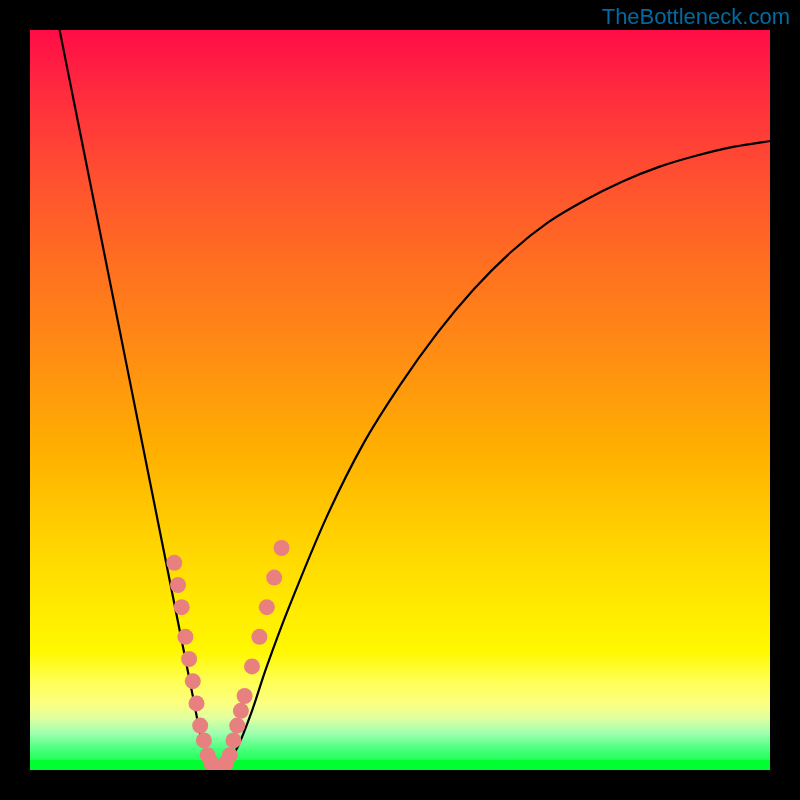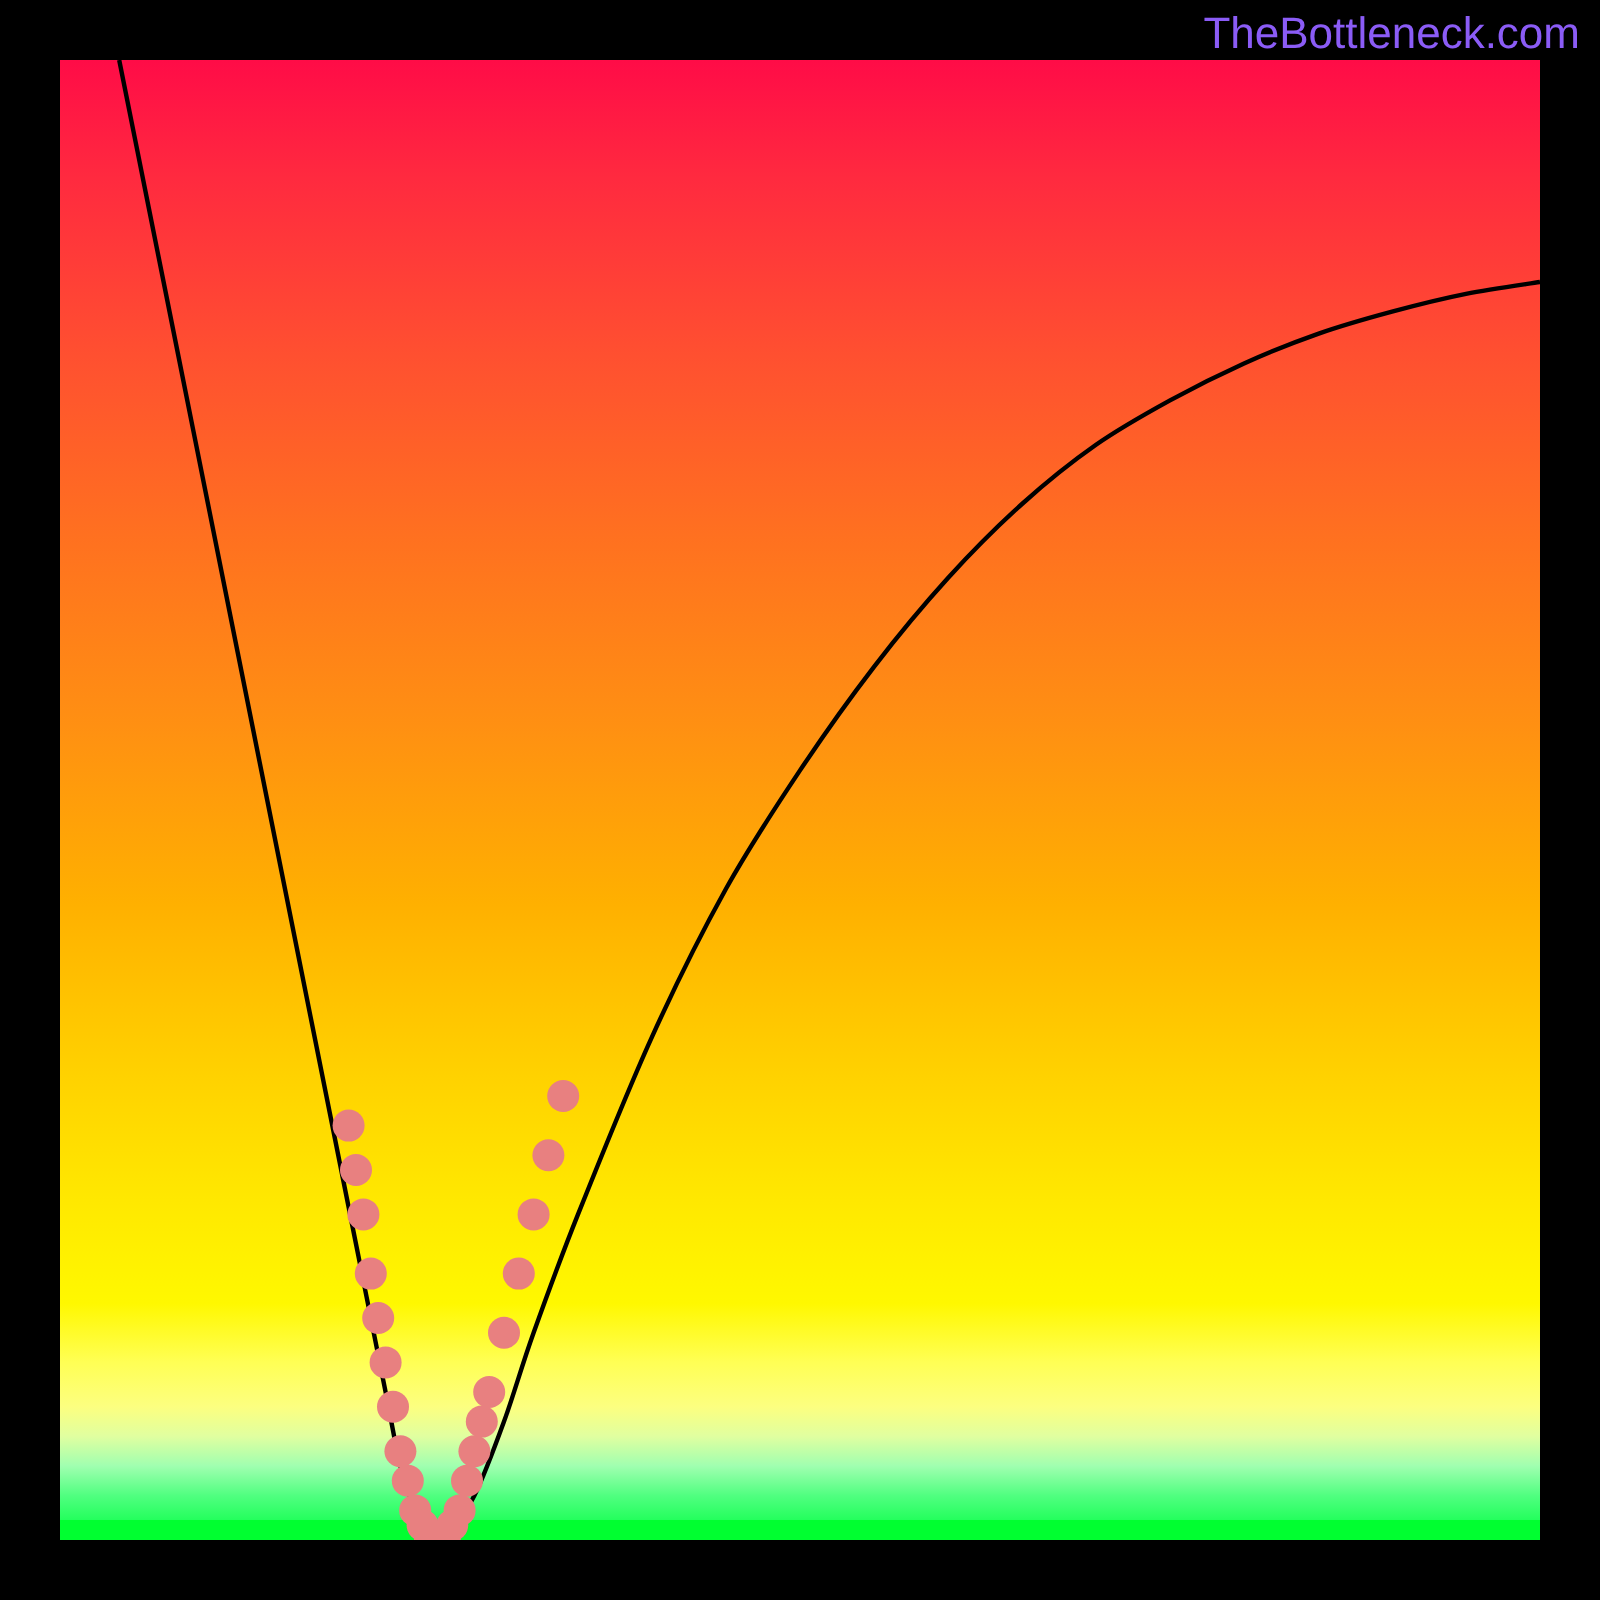"TheBottleneck.com" .watermark { color: #8b5cf6 -> #0369a1 }
